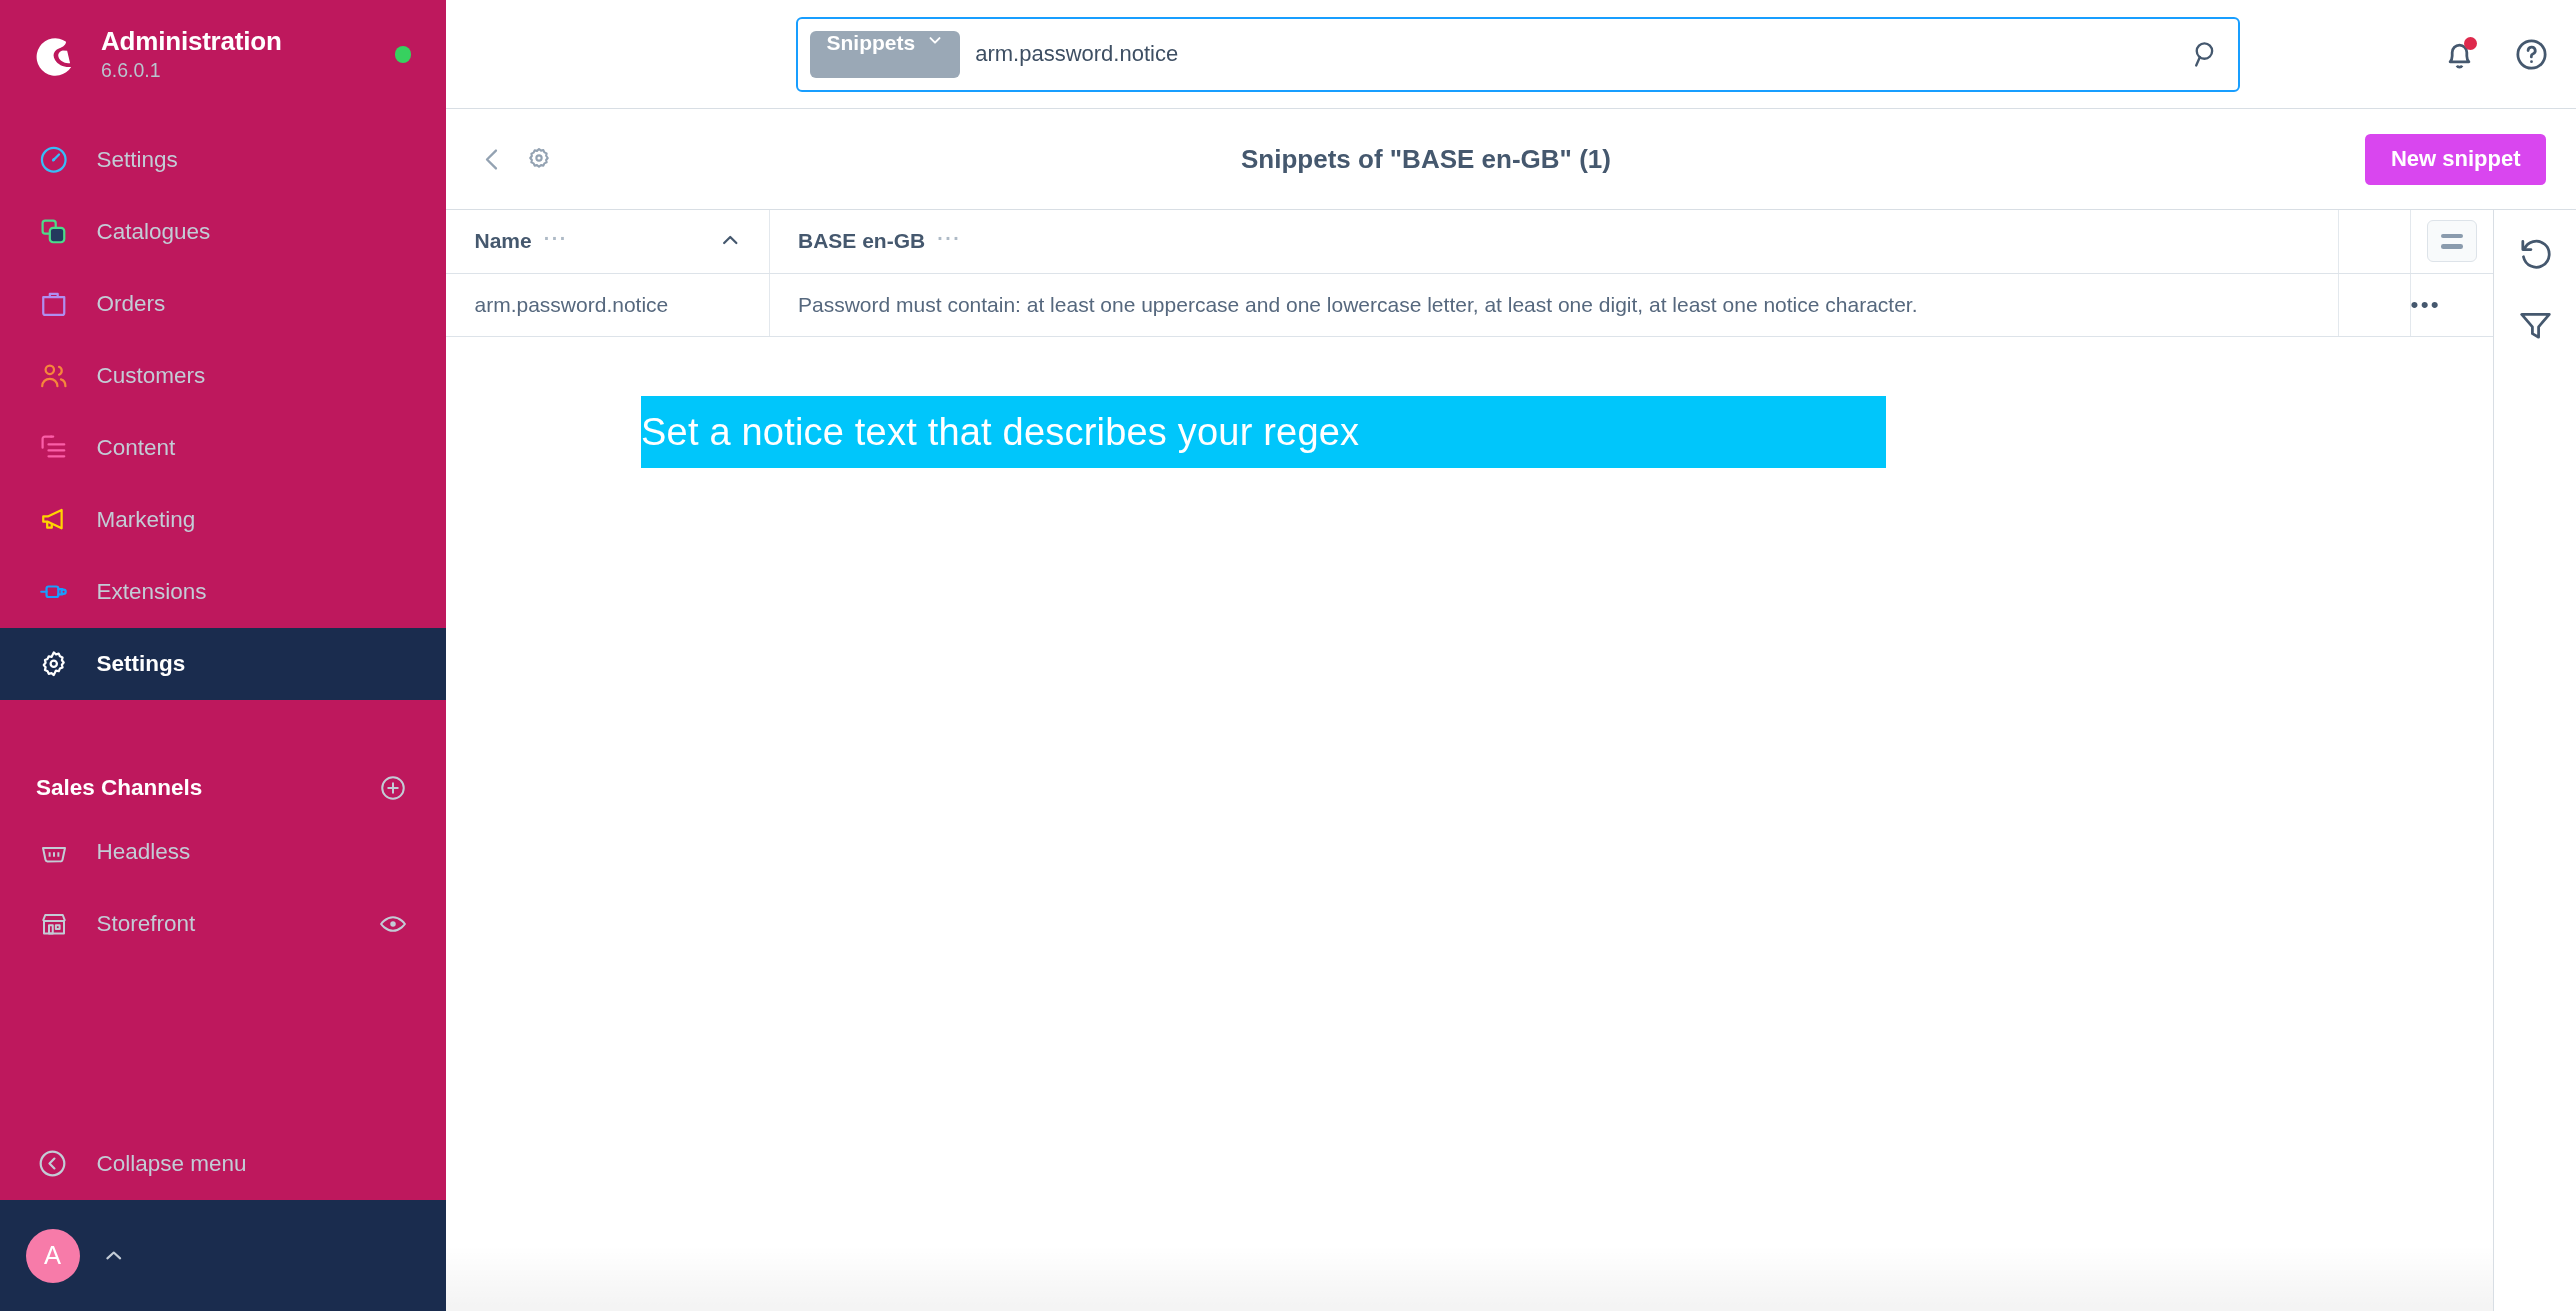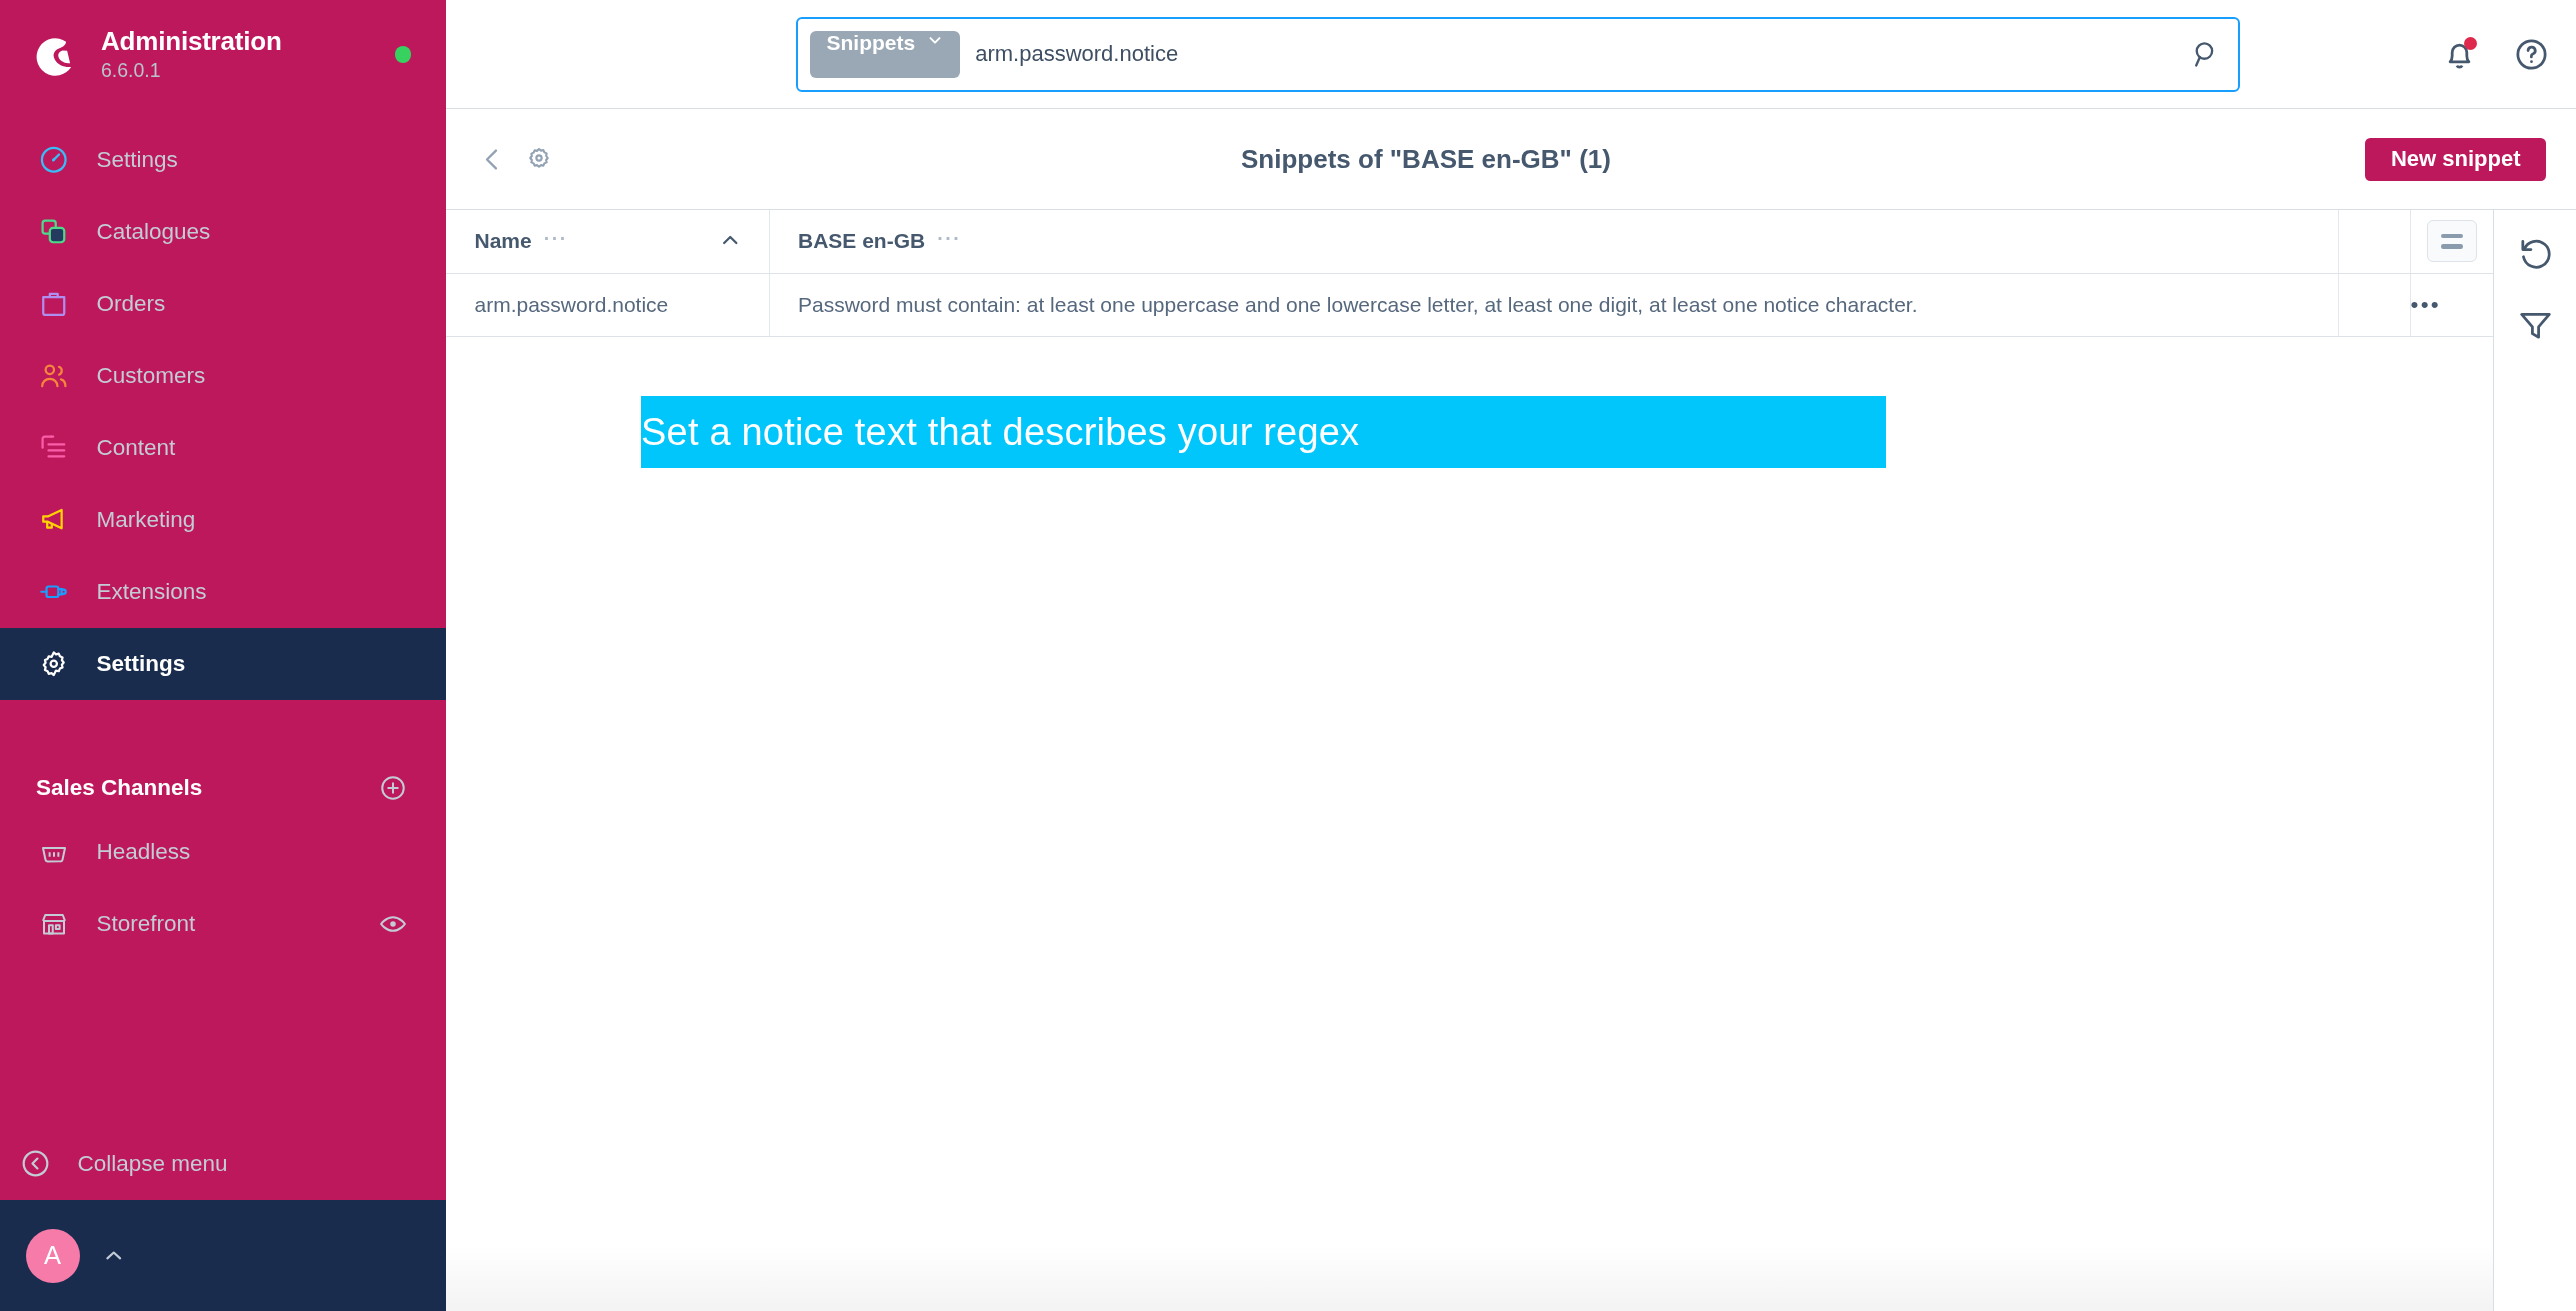"New snippet" .new-btn { background: #be185d -> #d946ef; height: 43px -> 51px }
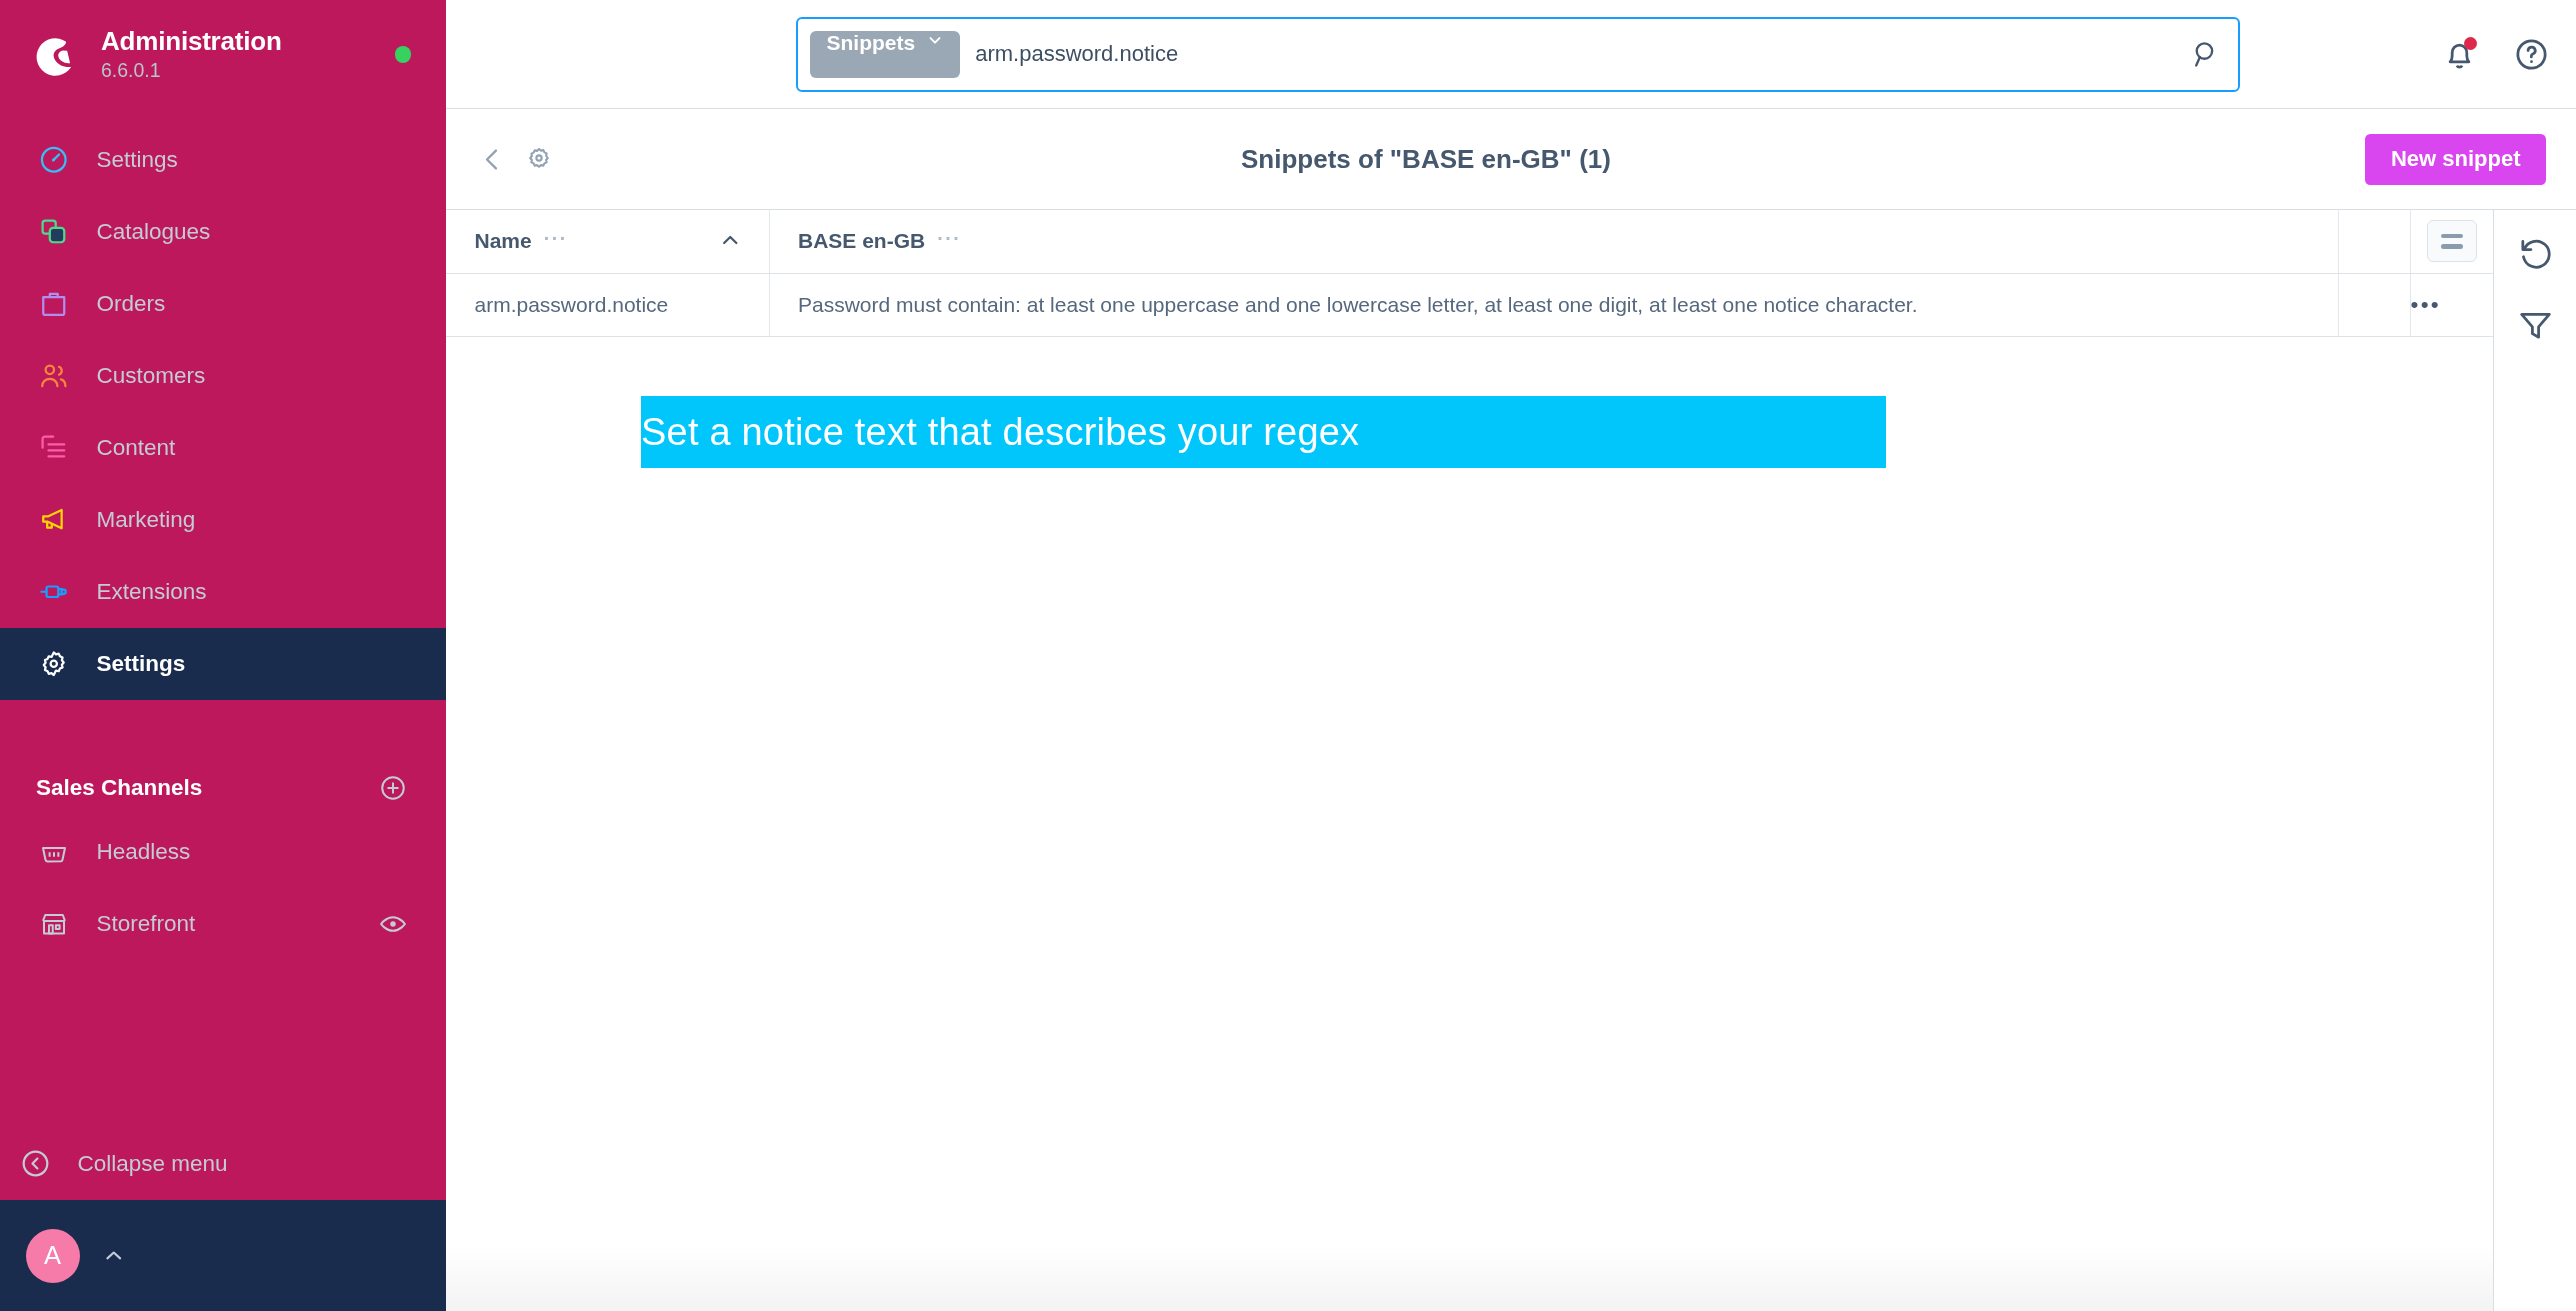"Collapse menu" .collapse-row { padding-left: 17px -> 36px; text-align: right -> none }
